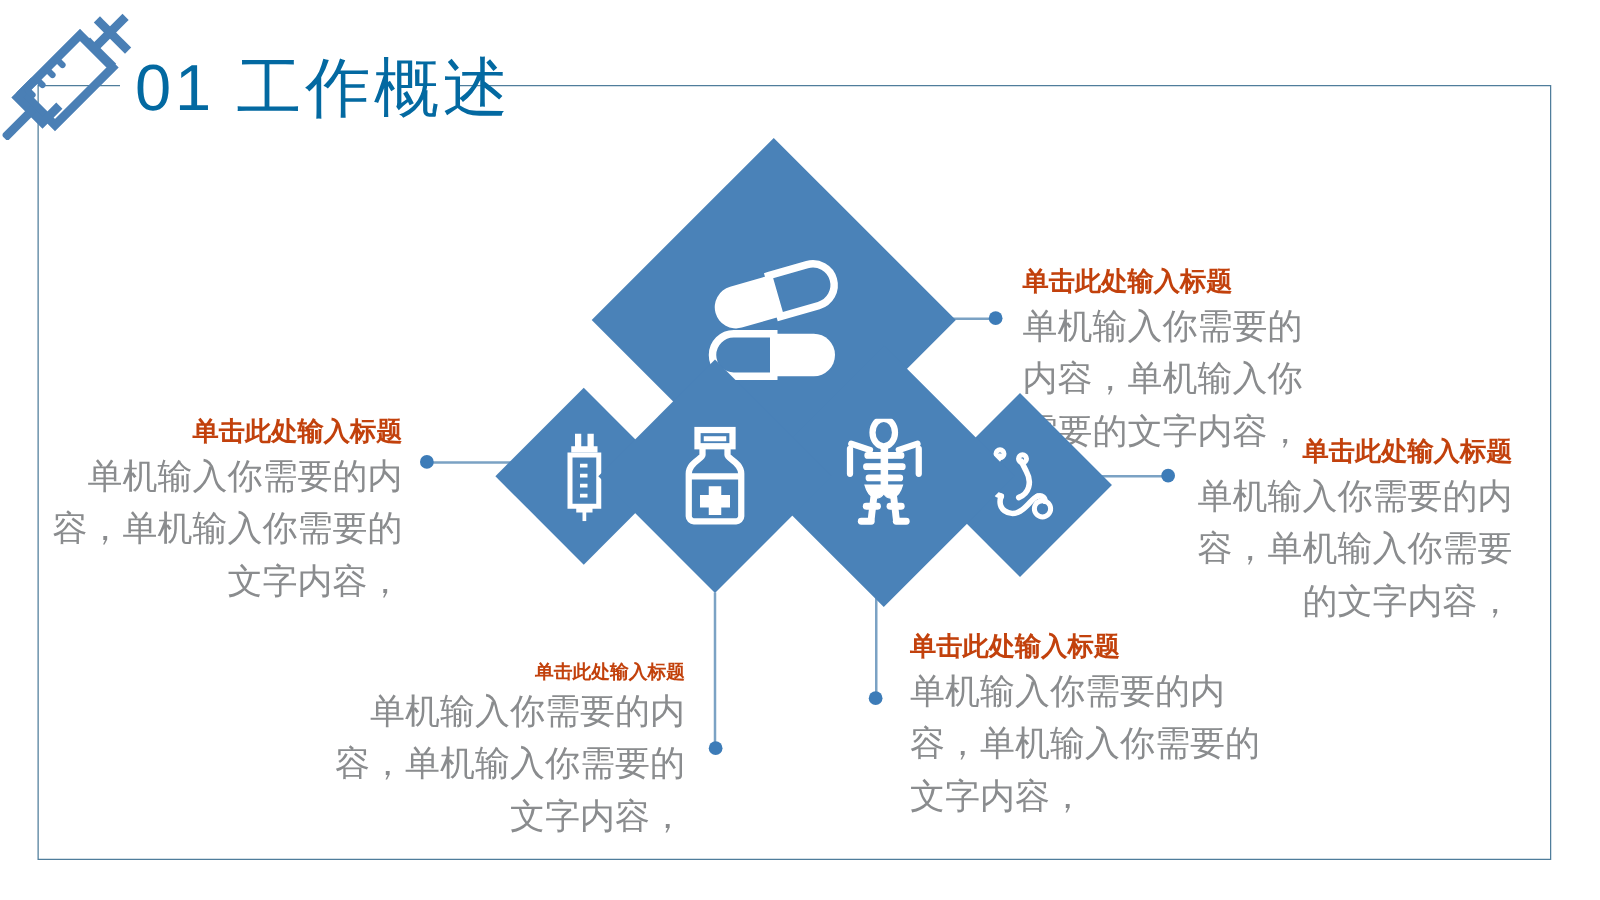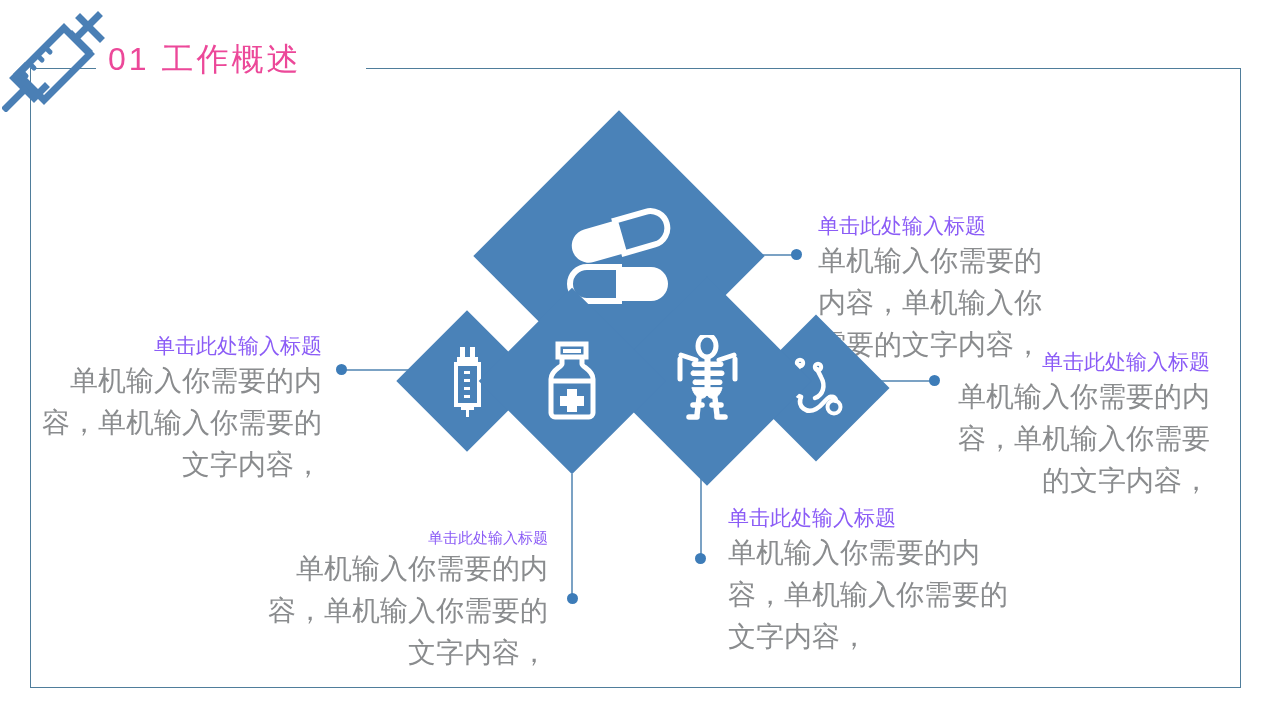"01 工作概述" .header-title { color: #ec4899 -> #0369a1; font-size: 32px -> 52px }
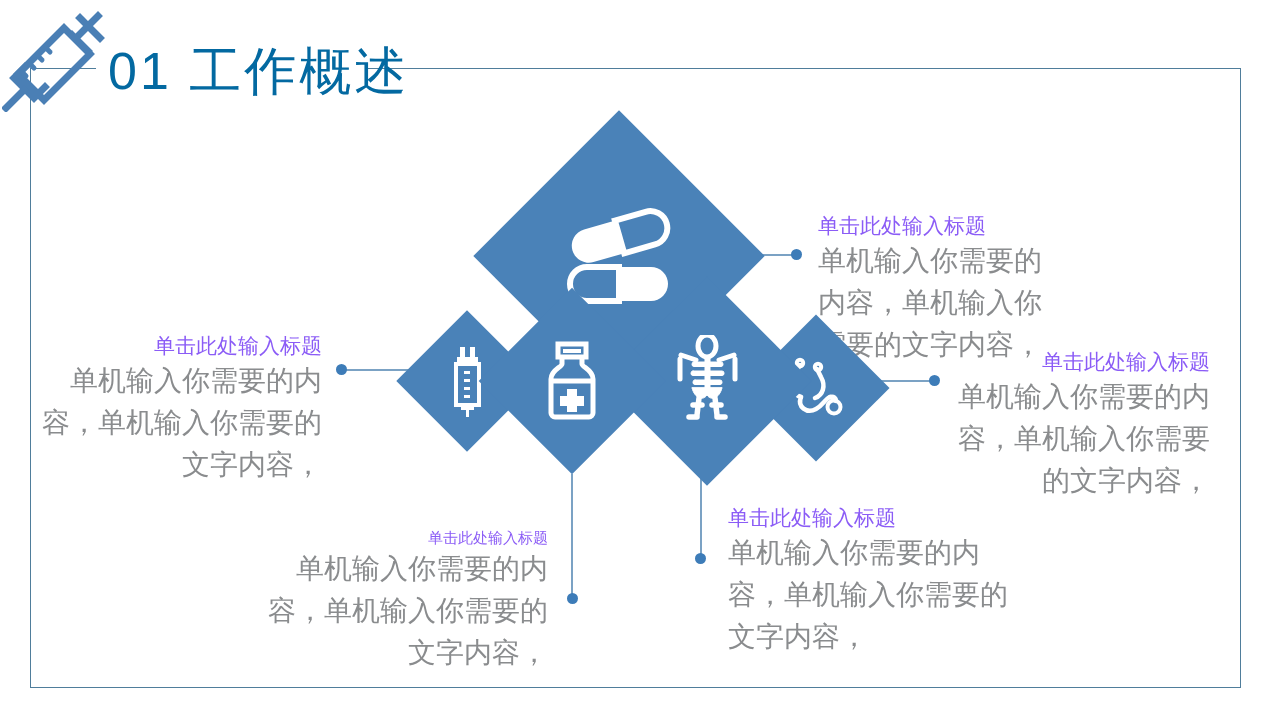"单击此处输入标题" .tb-title { color: #8b5cf6 -> #c2410c; font-weight: normal -> bold }
